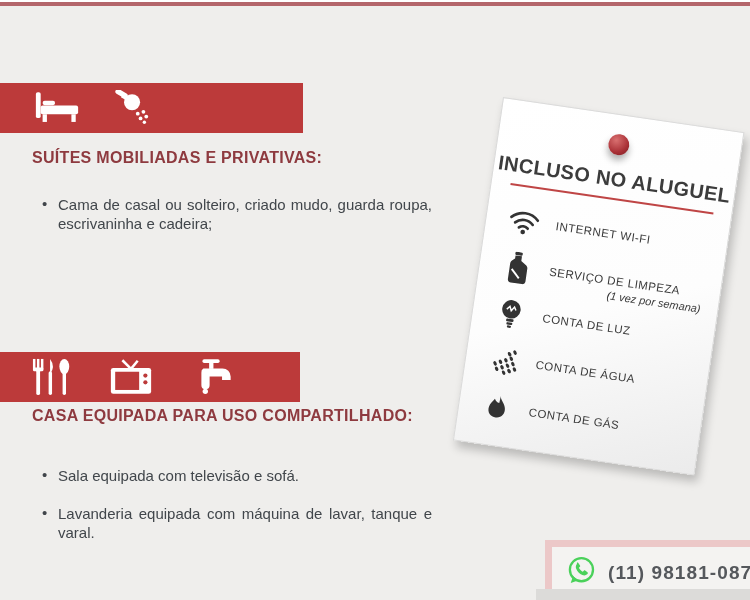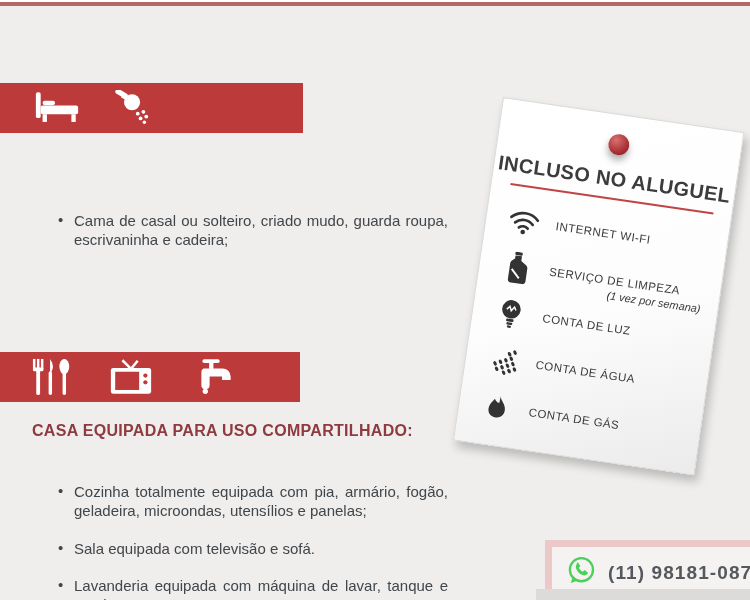"SUÍTES MOBILIADAS E PRIVATIVAS:" div.section-heading { html: none -> <div>SUÍTES MOBILIADAS E PRIVATIVAS:</div> }
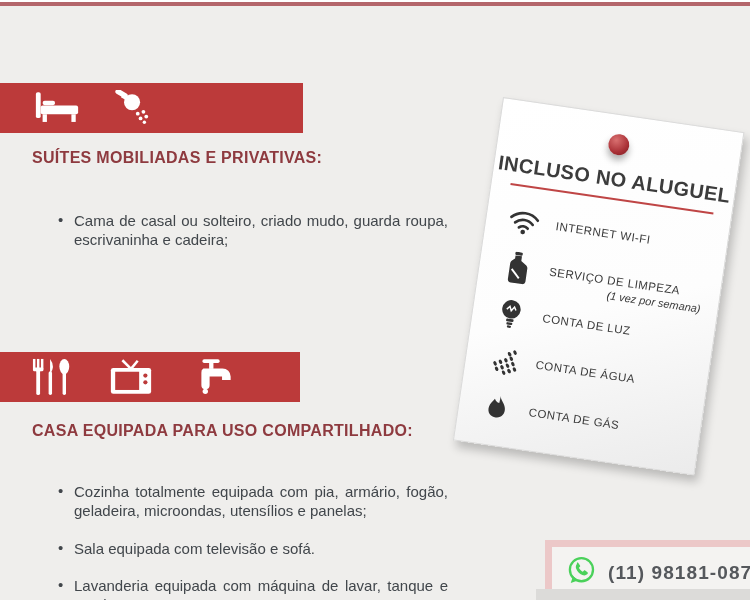"Cama de casal ou solteiro," .bullet-list { margin: 16px -> 0 }
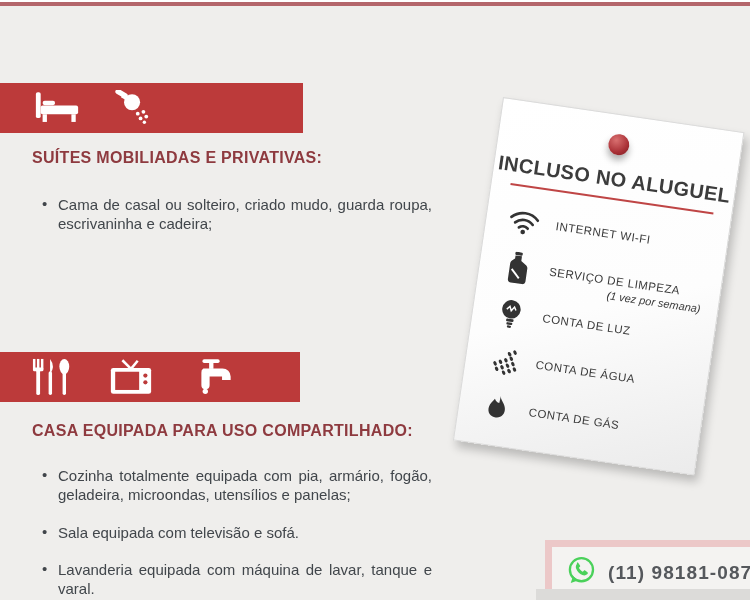"CASA EQUIPADA PARA USO COMPARTILHADO:" .heading-2 { top: 422px -> 407px }
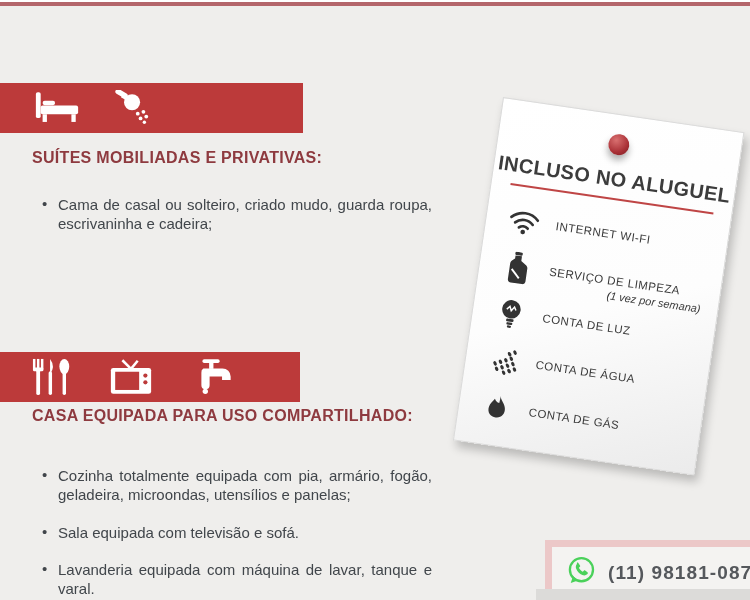"Cozinha totalmente equipada com pia," li { html: <li>Cozinha totalmente equipada com pia, armário, fogão, geladeira, microondas, utensílios e panelas;</li> -> none }
